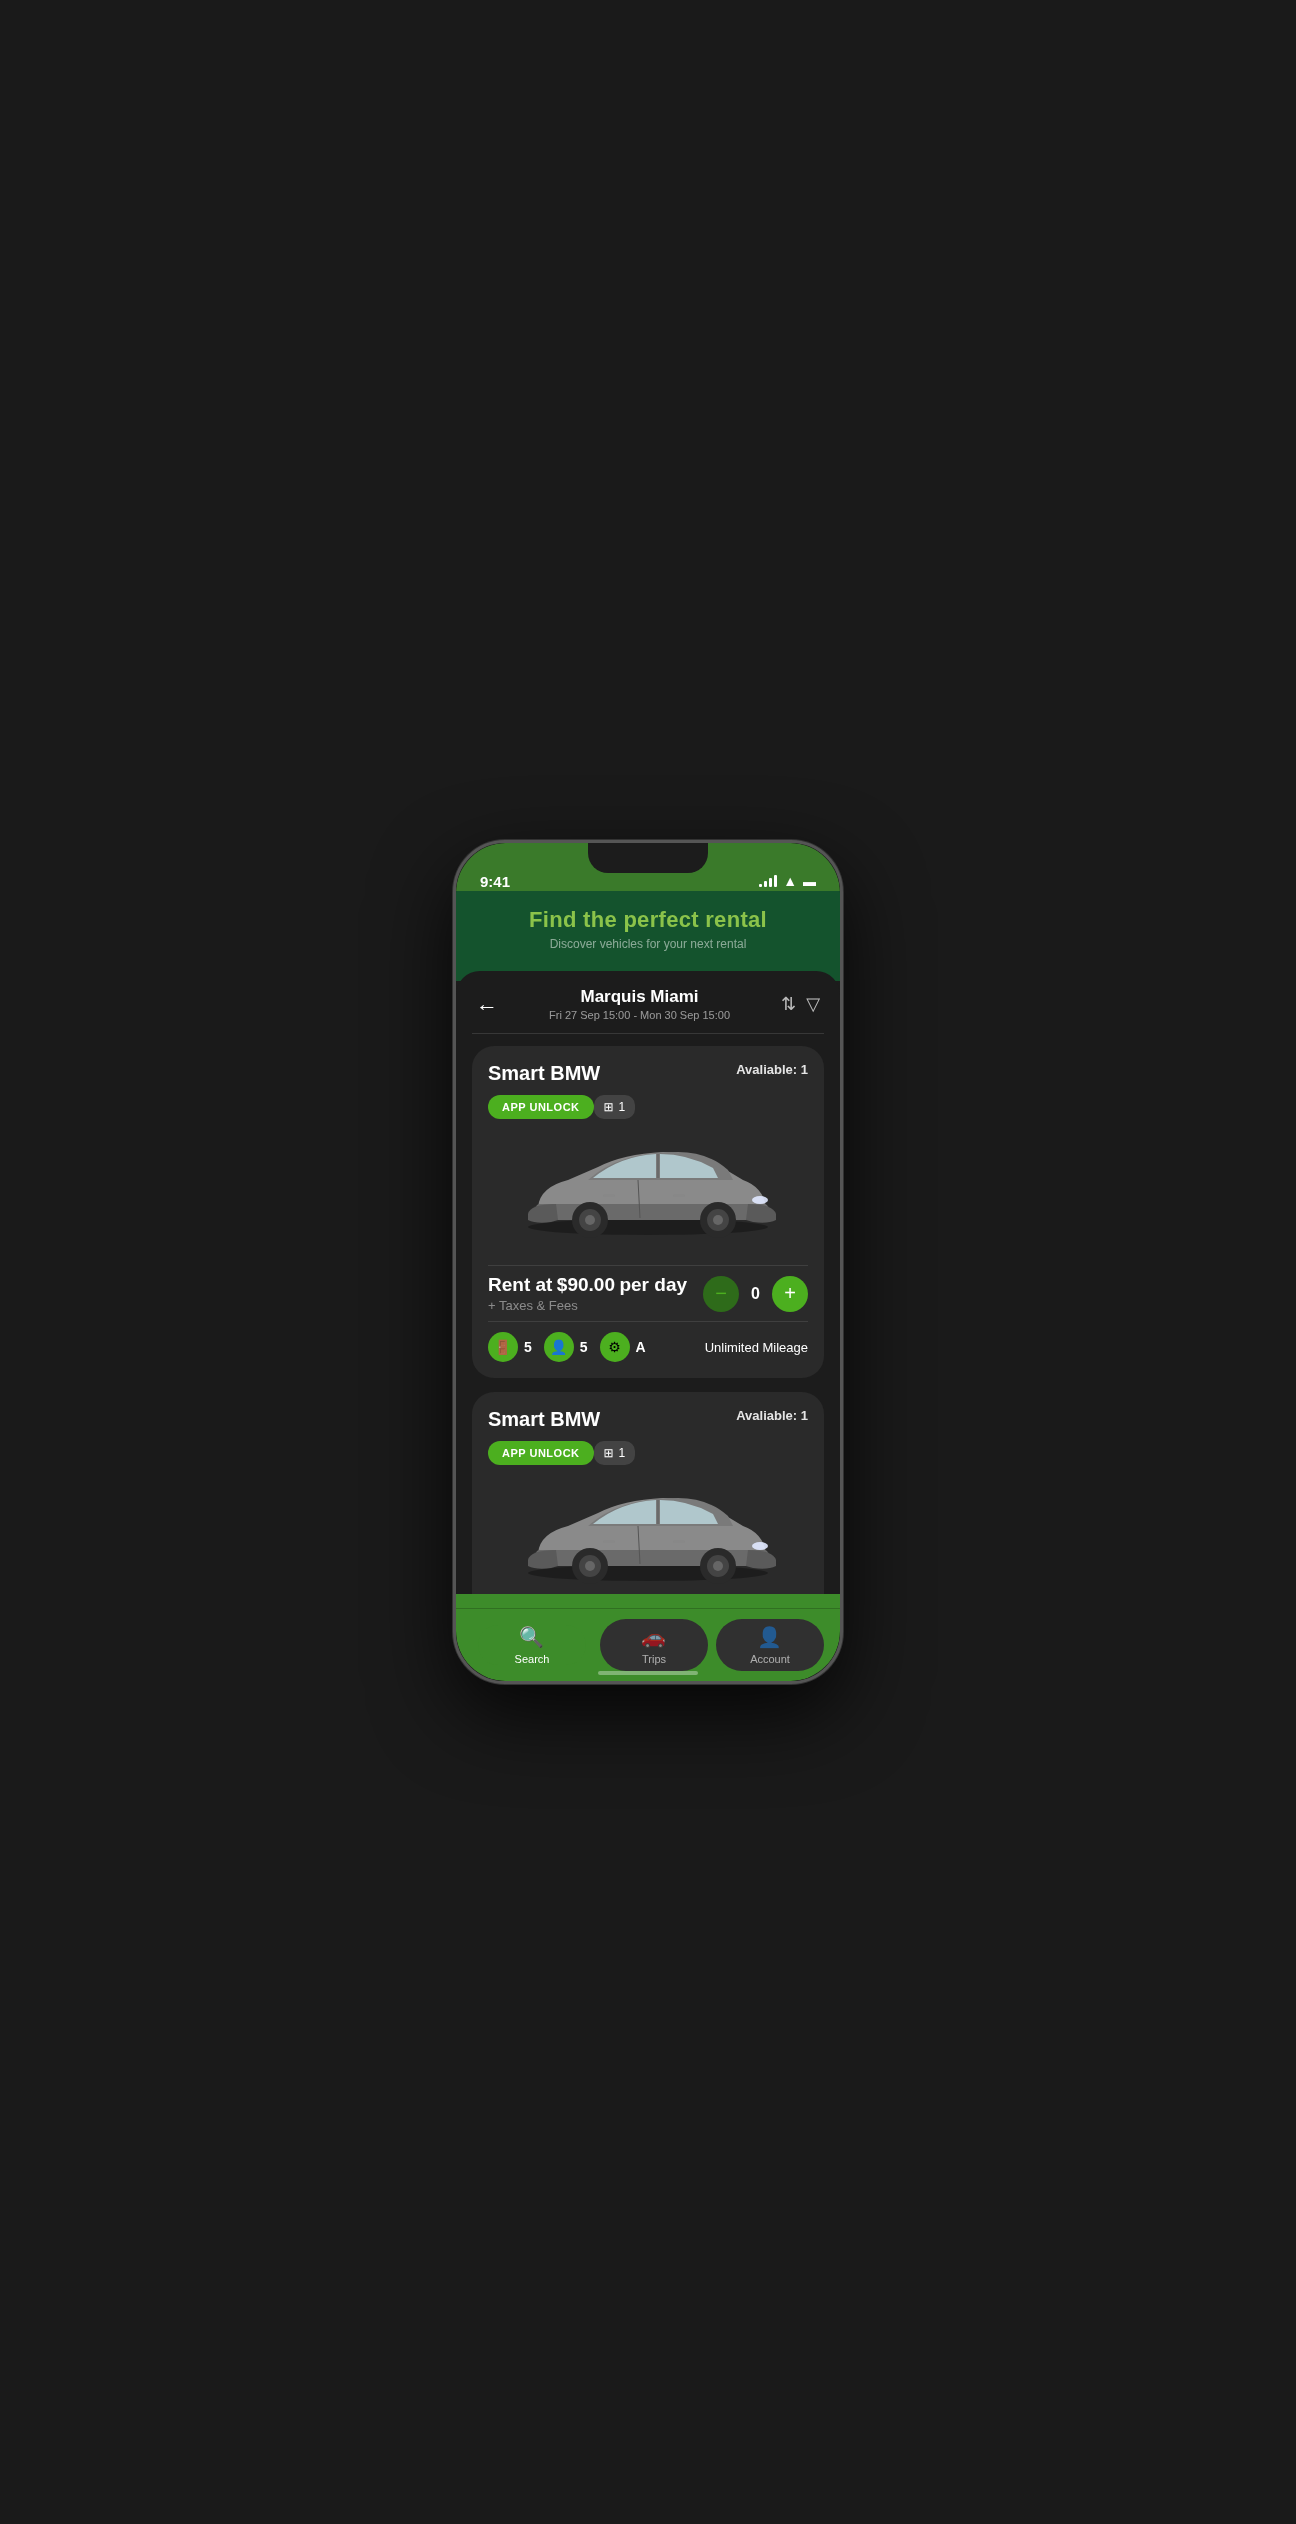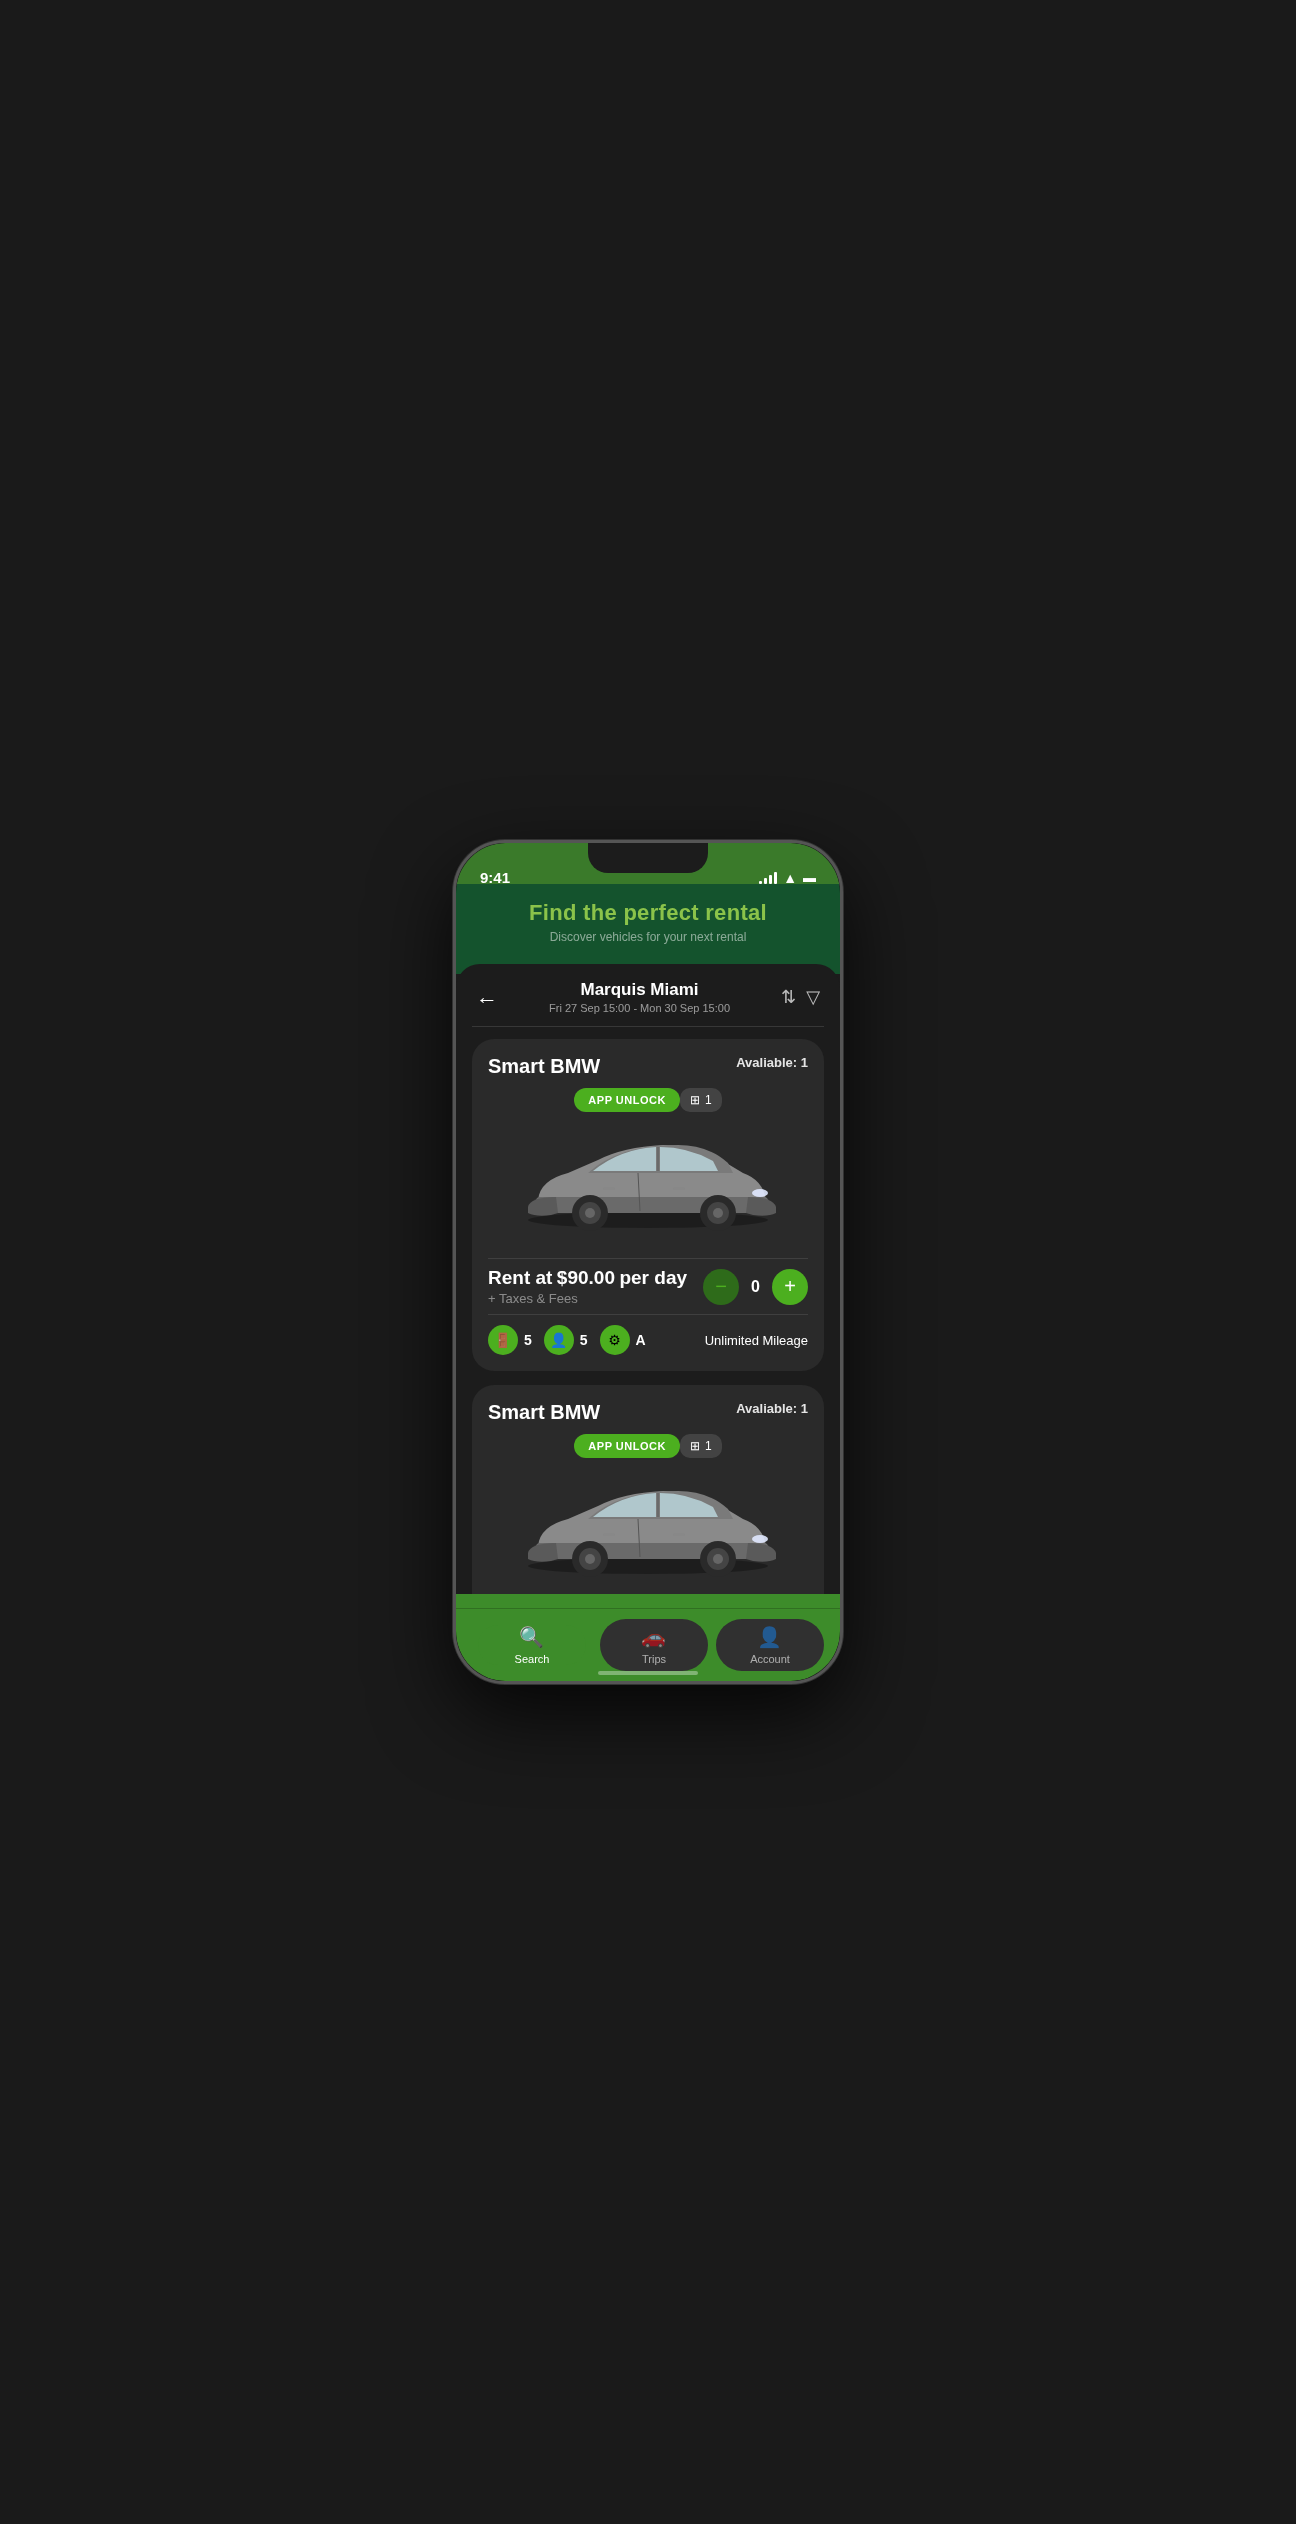"9:41" .status-bar { height: 41px -> 48px }
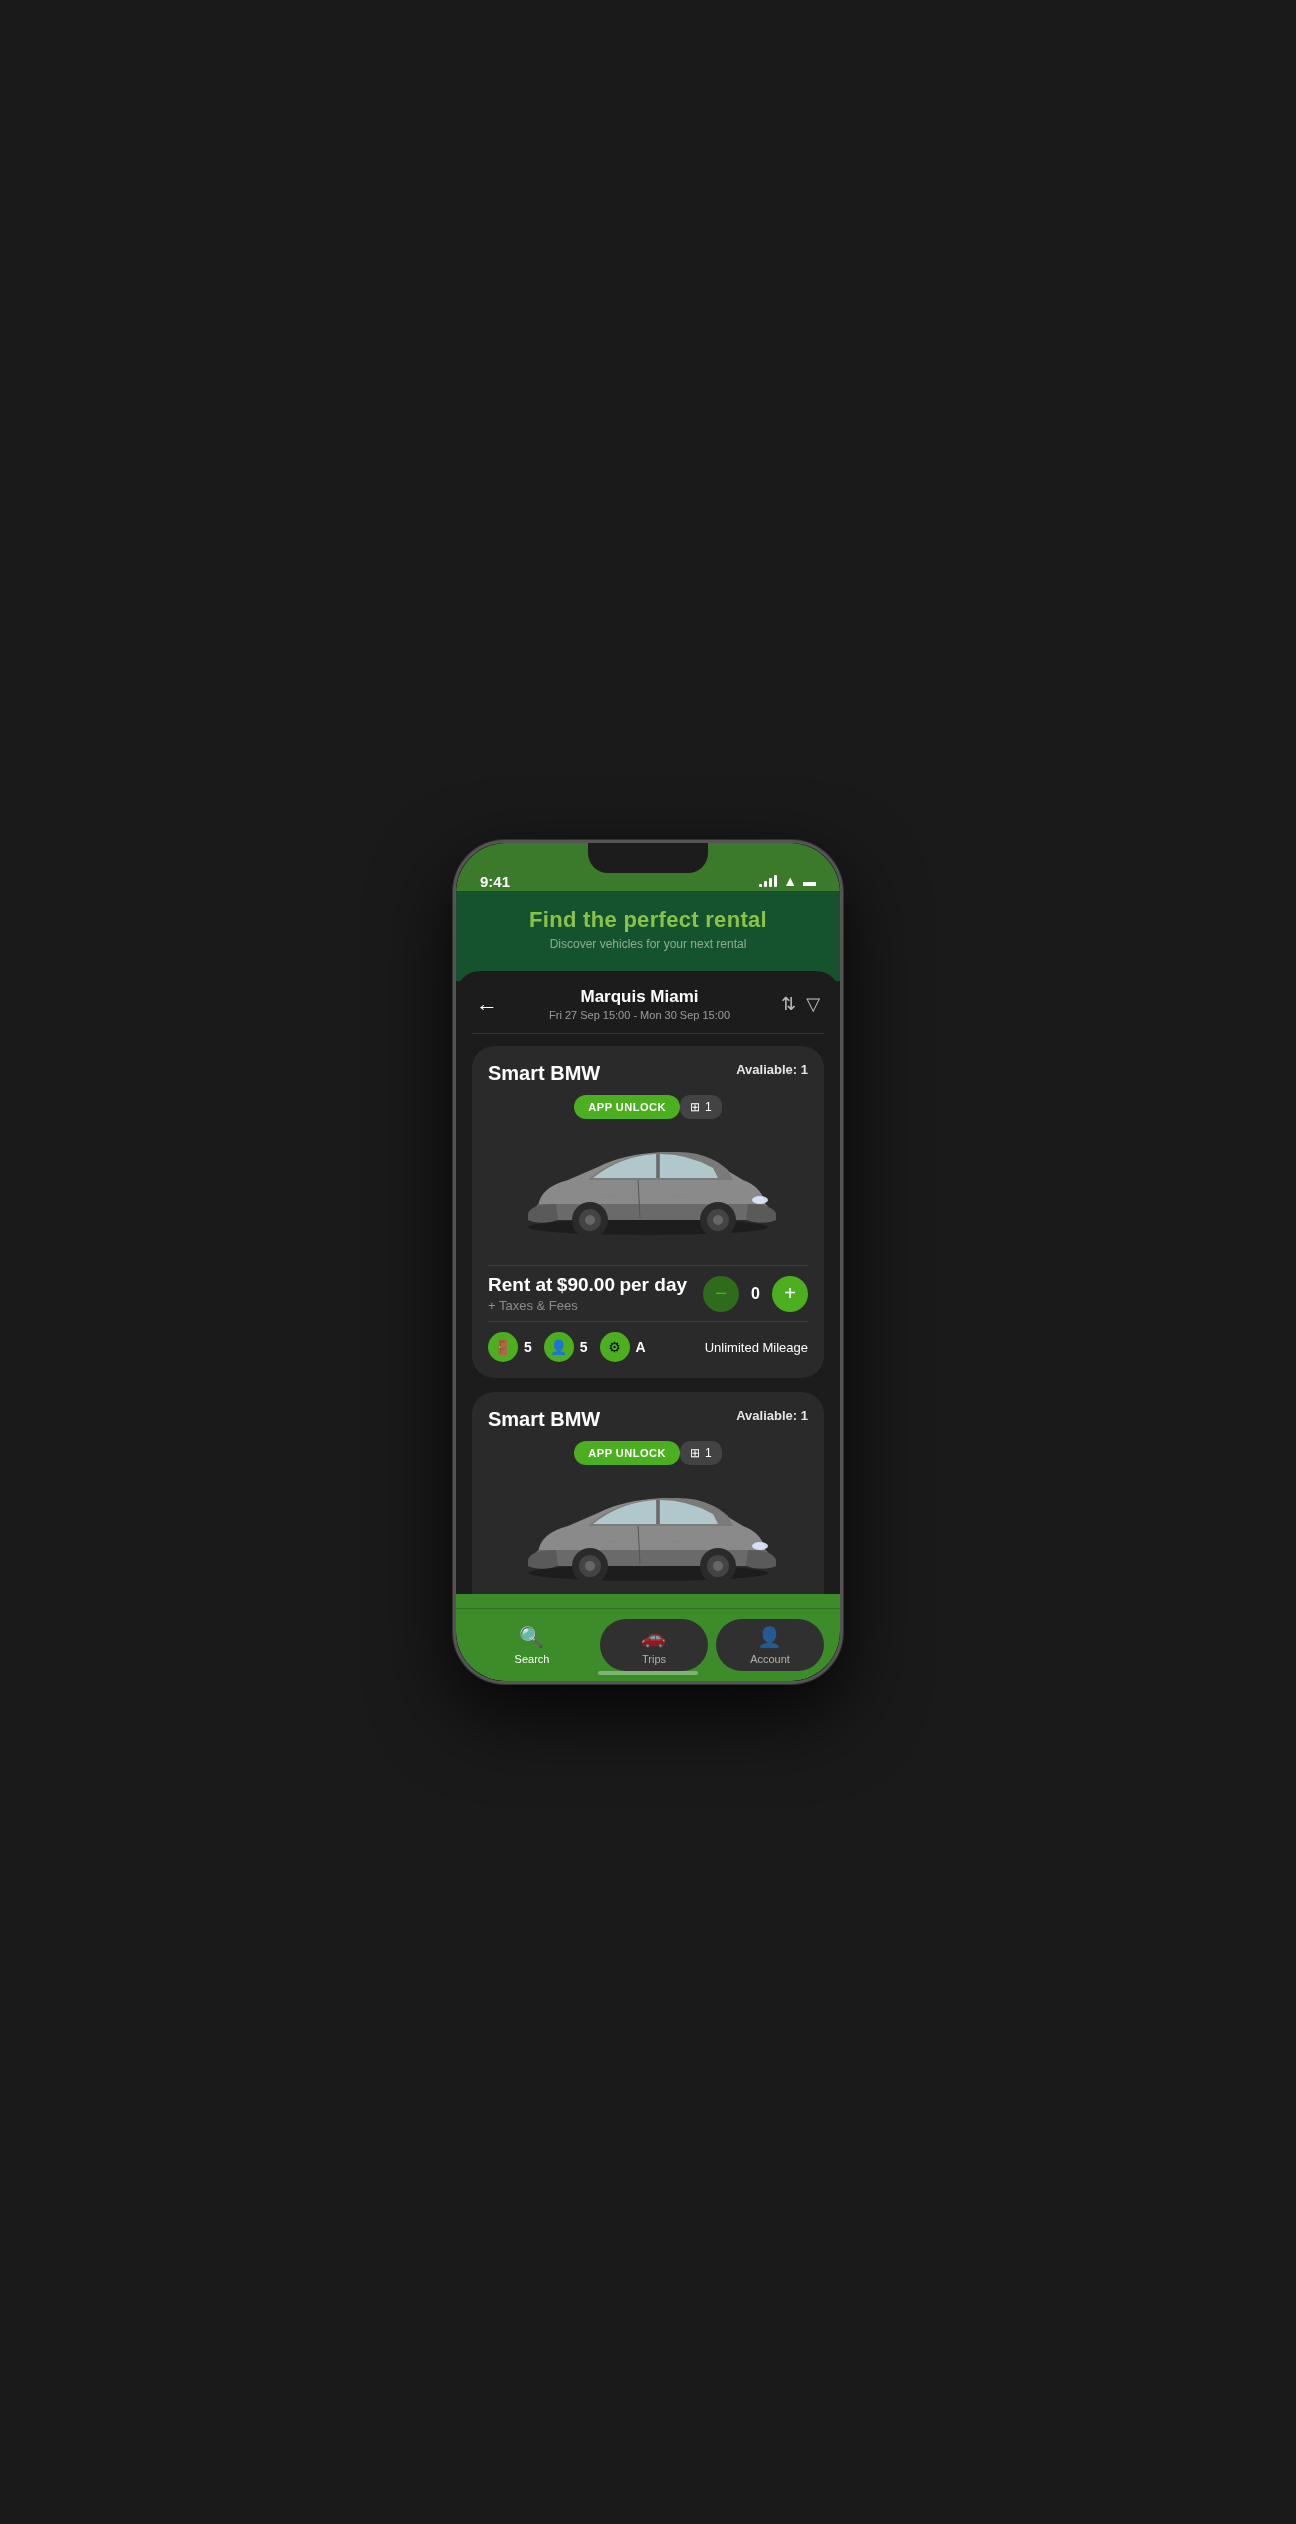"APP UNLOCK" .car-tags-row { justify-content: center -> flex-start }
